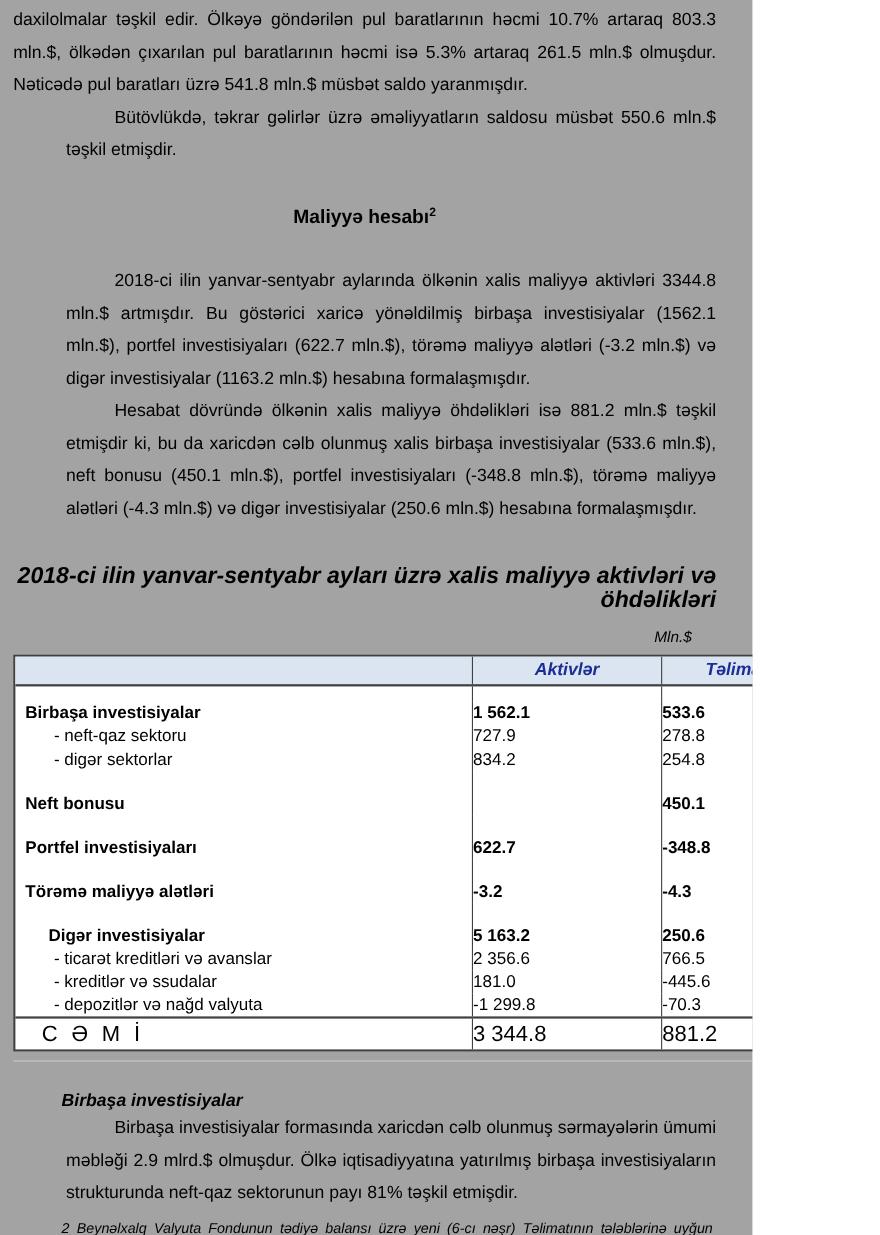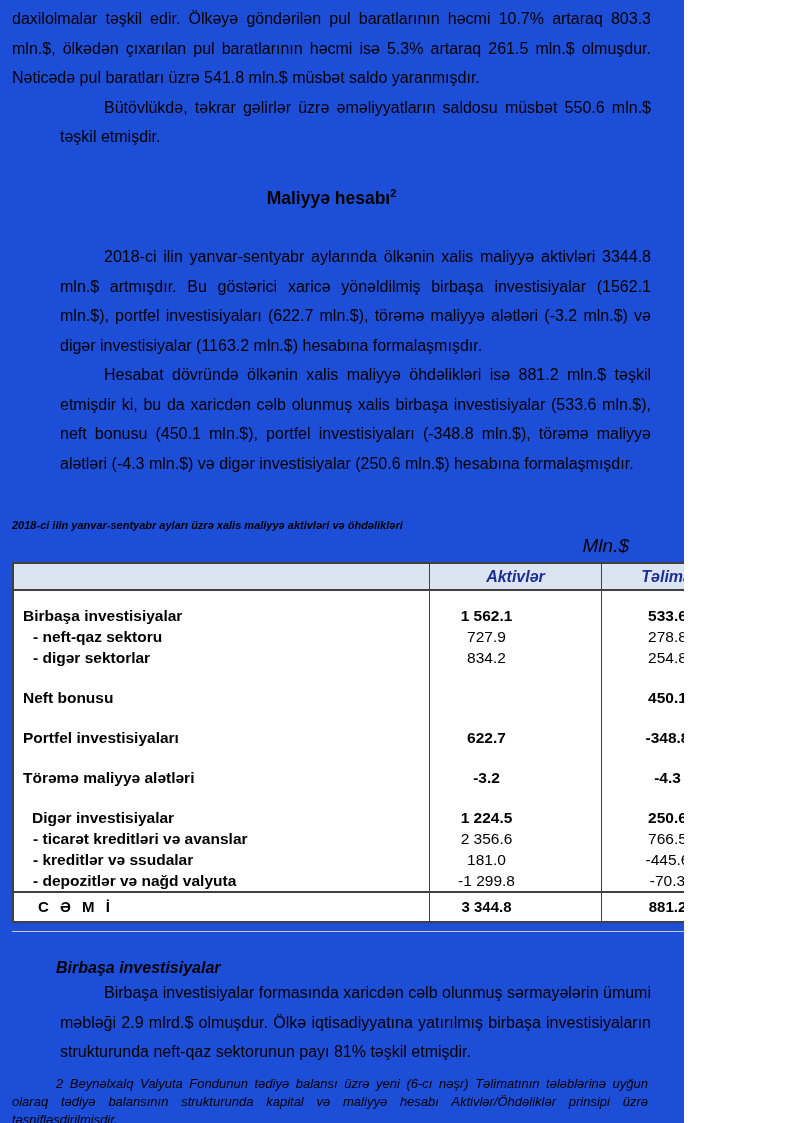"daxilolmalar təşkil edir. Ölkəyə" .page { background: #1d4ed8 -> #a3a3a3 }
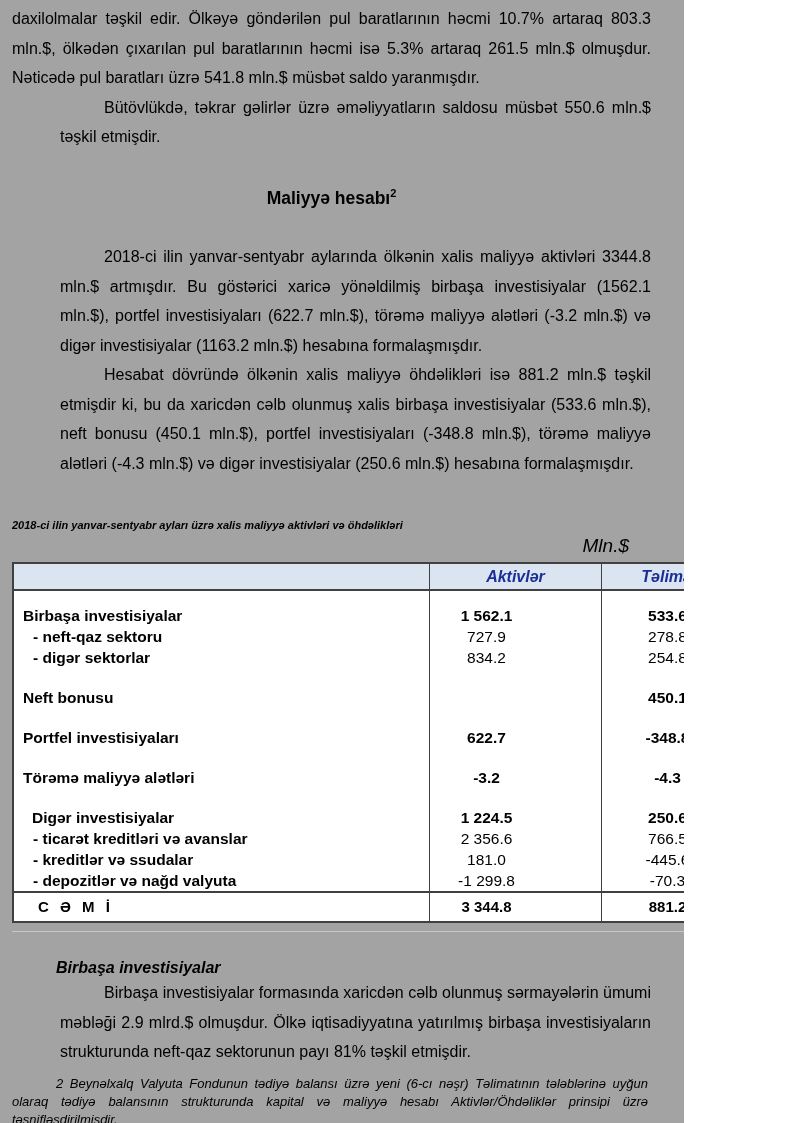"2018-ci ilin yanvar-sentyabr ayları üzrə" .tbl-title { font-size: 11px -> 21px; text-align: left -> right }
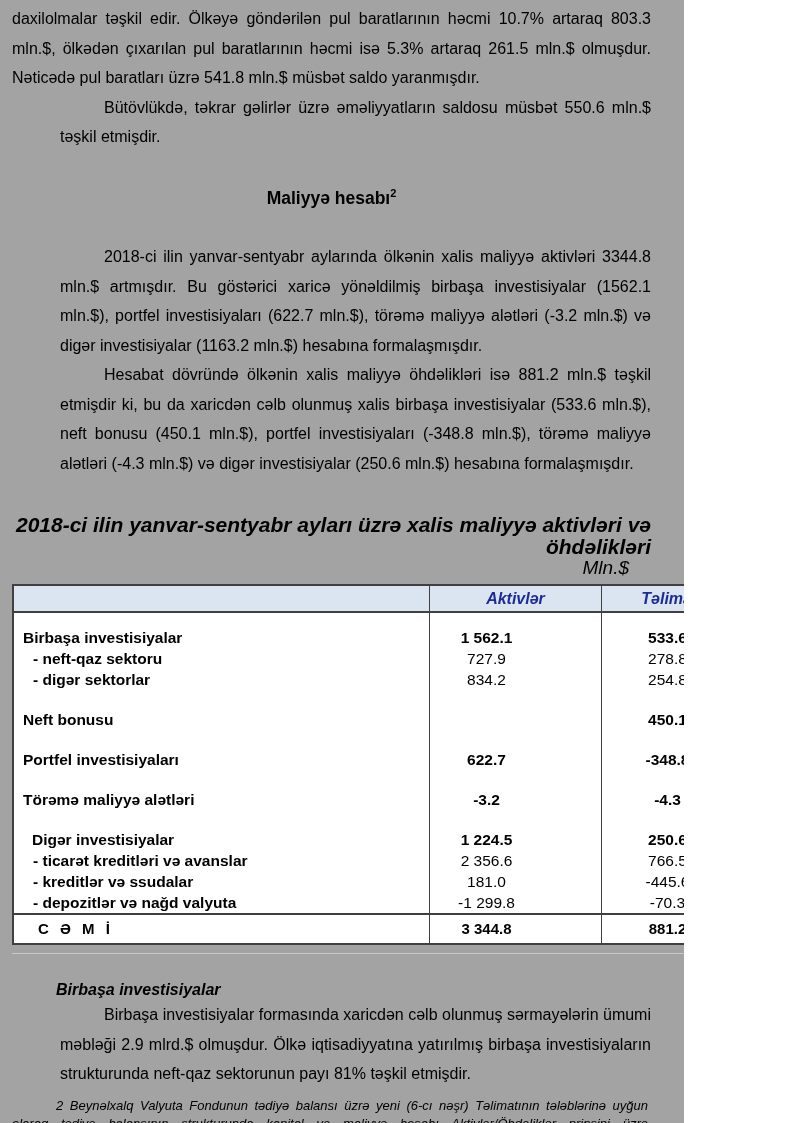"Mln.$" .unit-label { font-size: 19px -> 14px; margin: 0 22px 0 0 -> 12px 22px 0 0 }
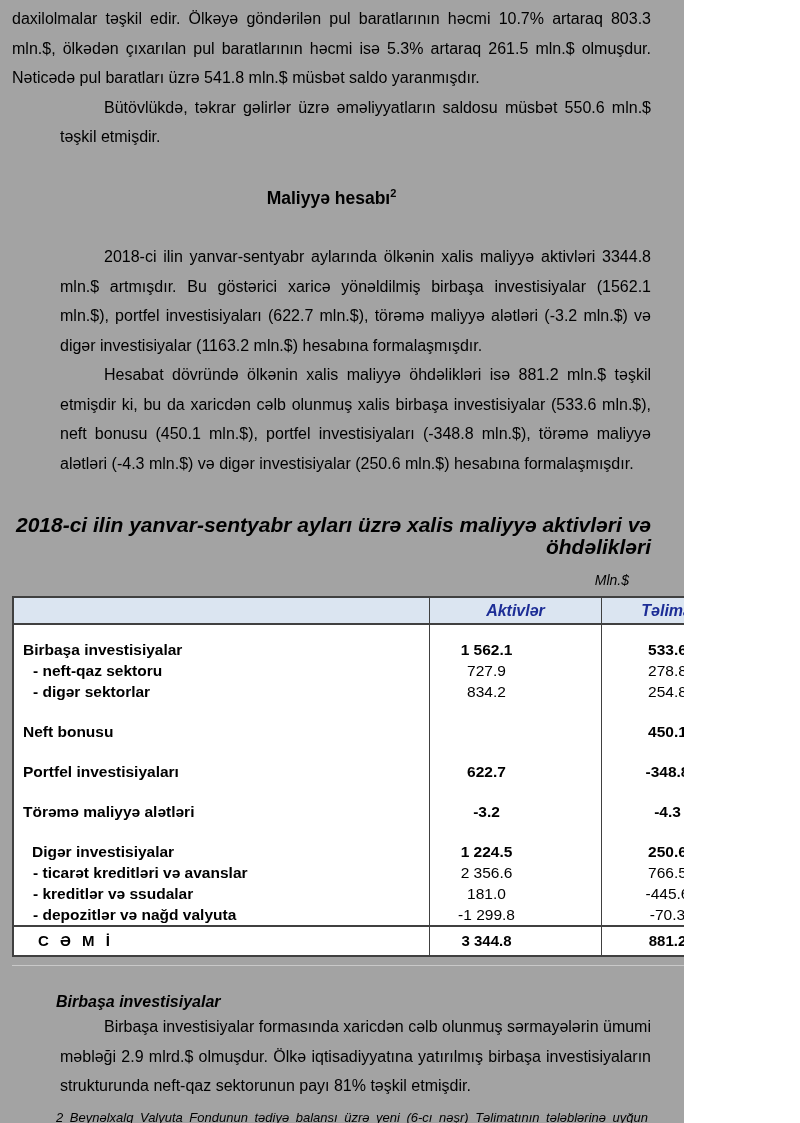"1 562.1" .c2, .c3 { text-align: center -> left }
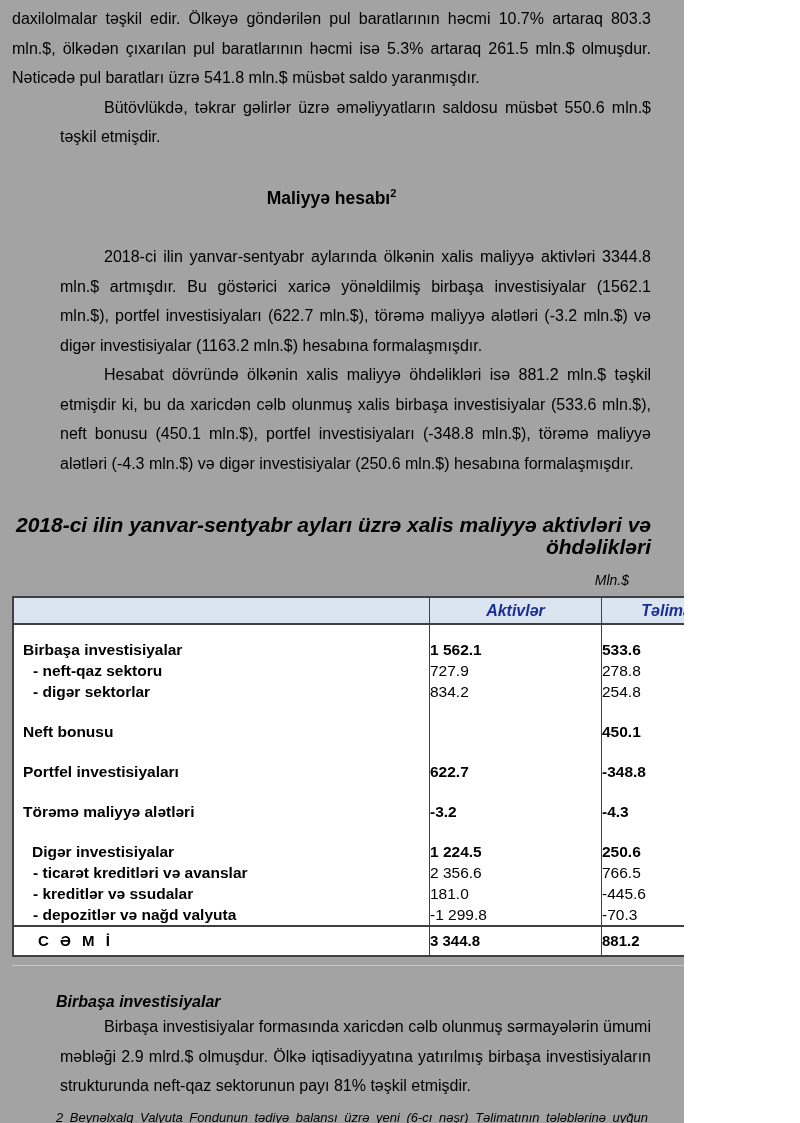"- neft-qaz sektoru" .data-row.sub .c1 { font-weight: bold -> none; padding-left: 19px -> 35px }
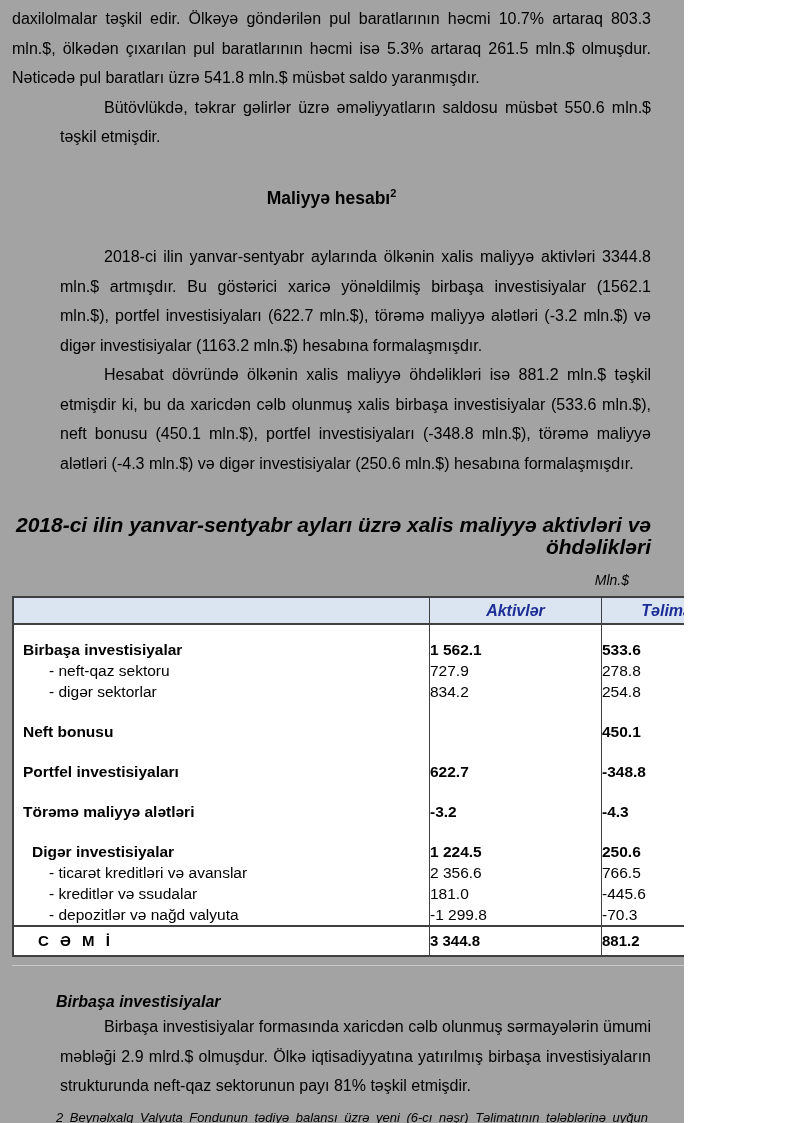"Digər investisiyalar" .data-row.push .c1 { padding-left: 18px -> 30px }
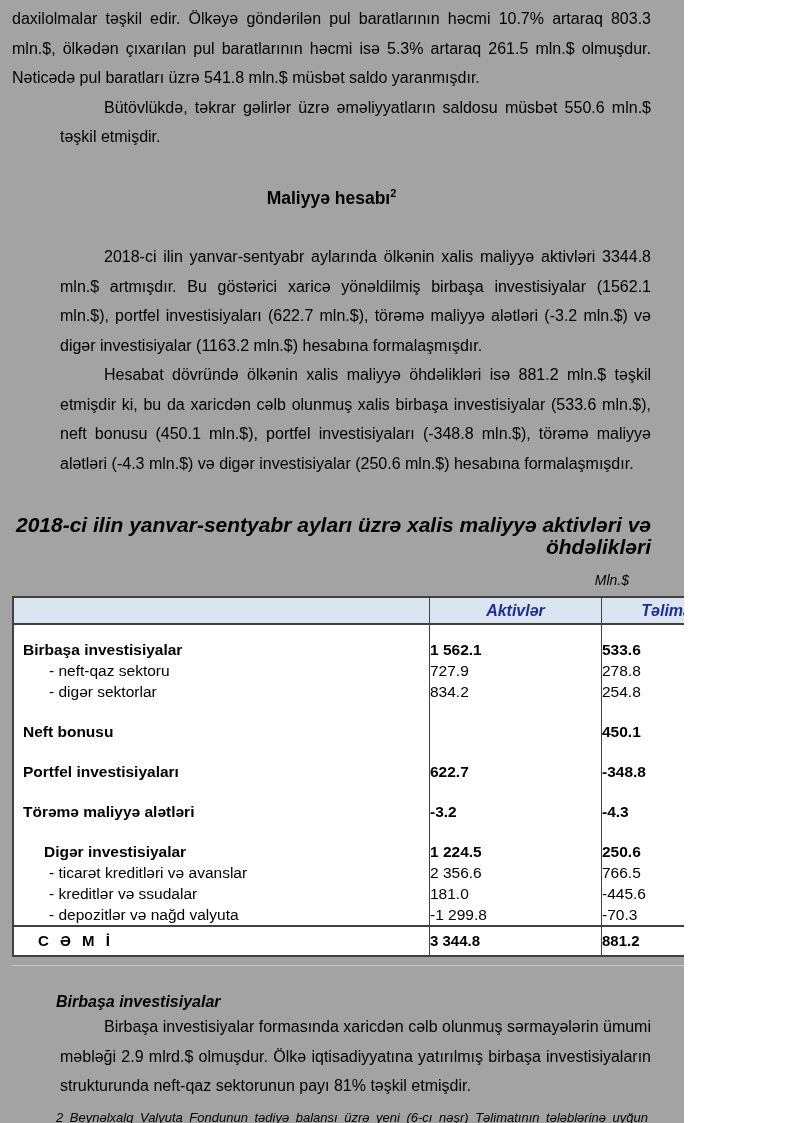"1 224.5" div.cell { text: 1 224.5 -> 5 163.2 }
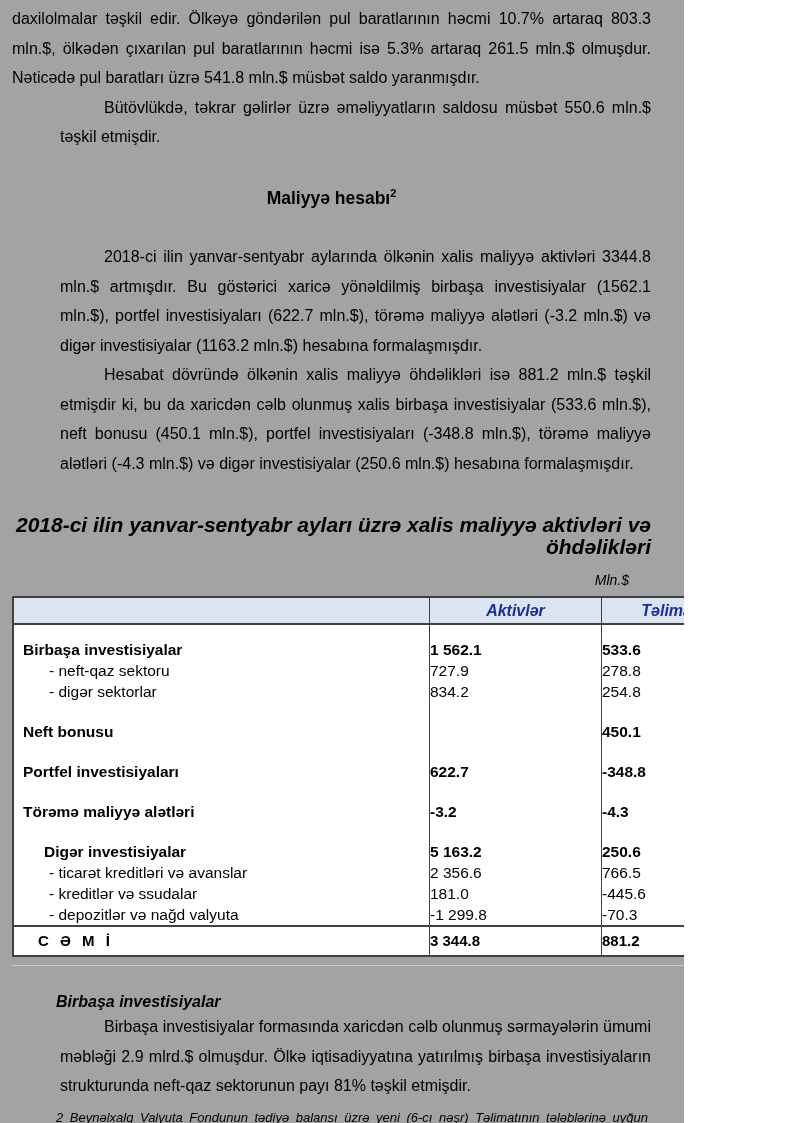"C Ə M İ" .total-row { font-size: 15px -> 20px; font-weight: bold -> normal }
